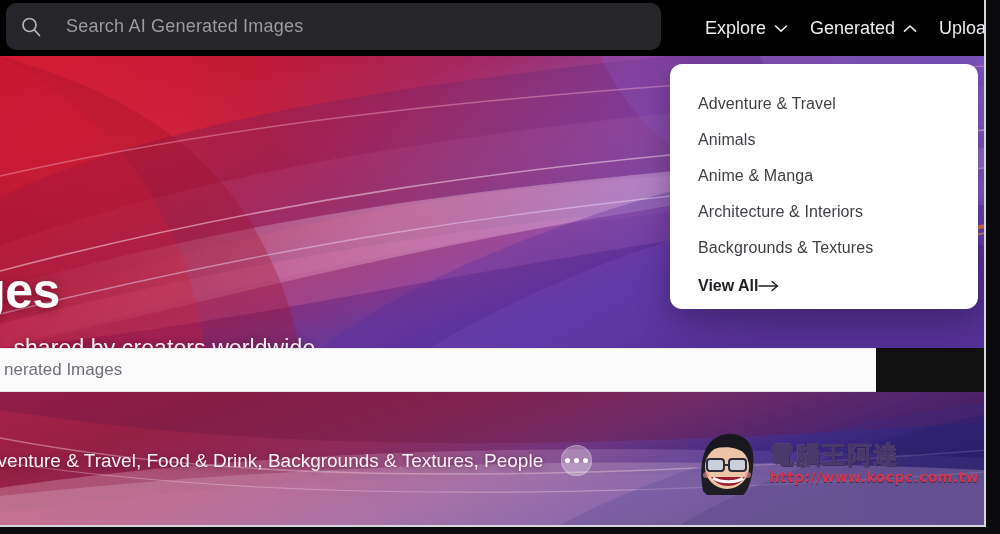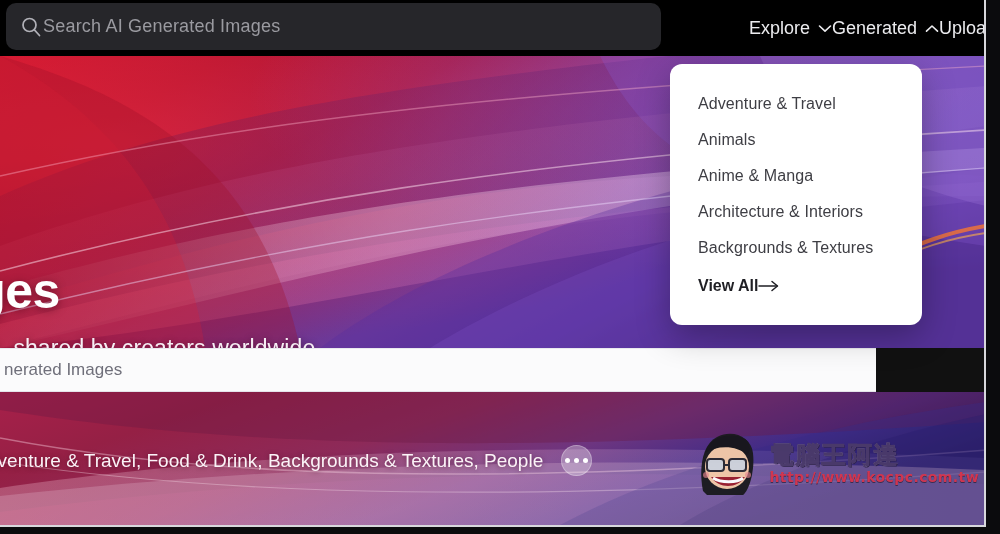"Search AI Generated Images" .search-ph { margin-left: 1px -> 24px }
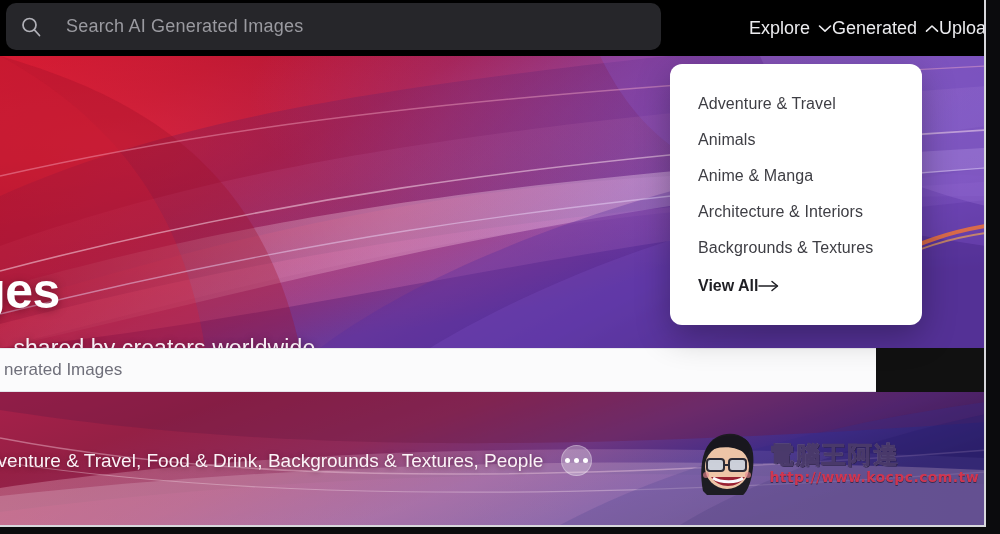"Explore" .nav { gap: none -> 22px }
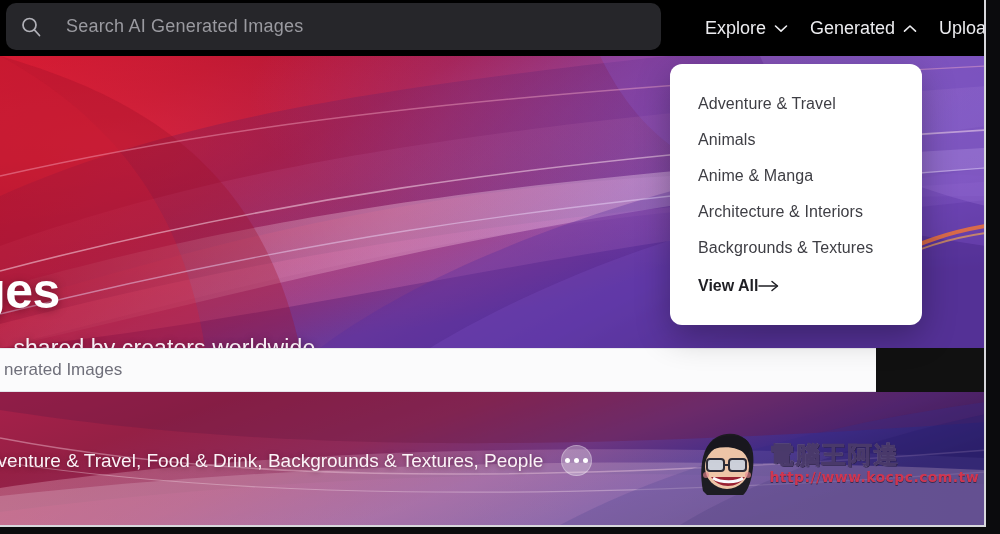"Adventure & Travel" .dropdown { padding: 22px 0 26px 0 -> 22px 0 10px 0; width: 252px -> 308px }
